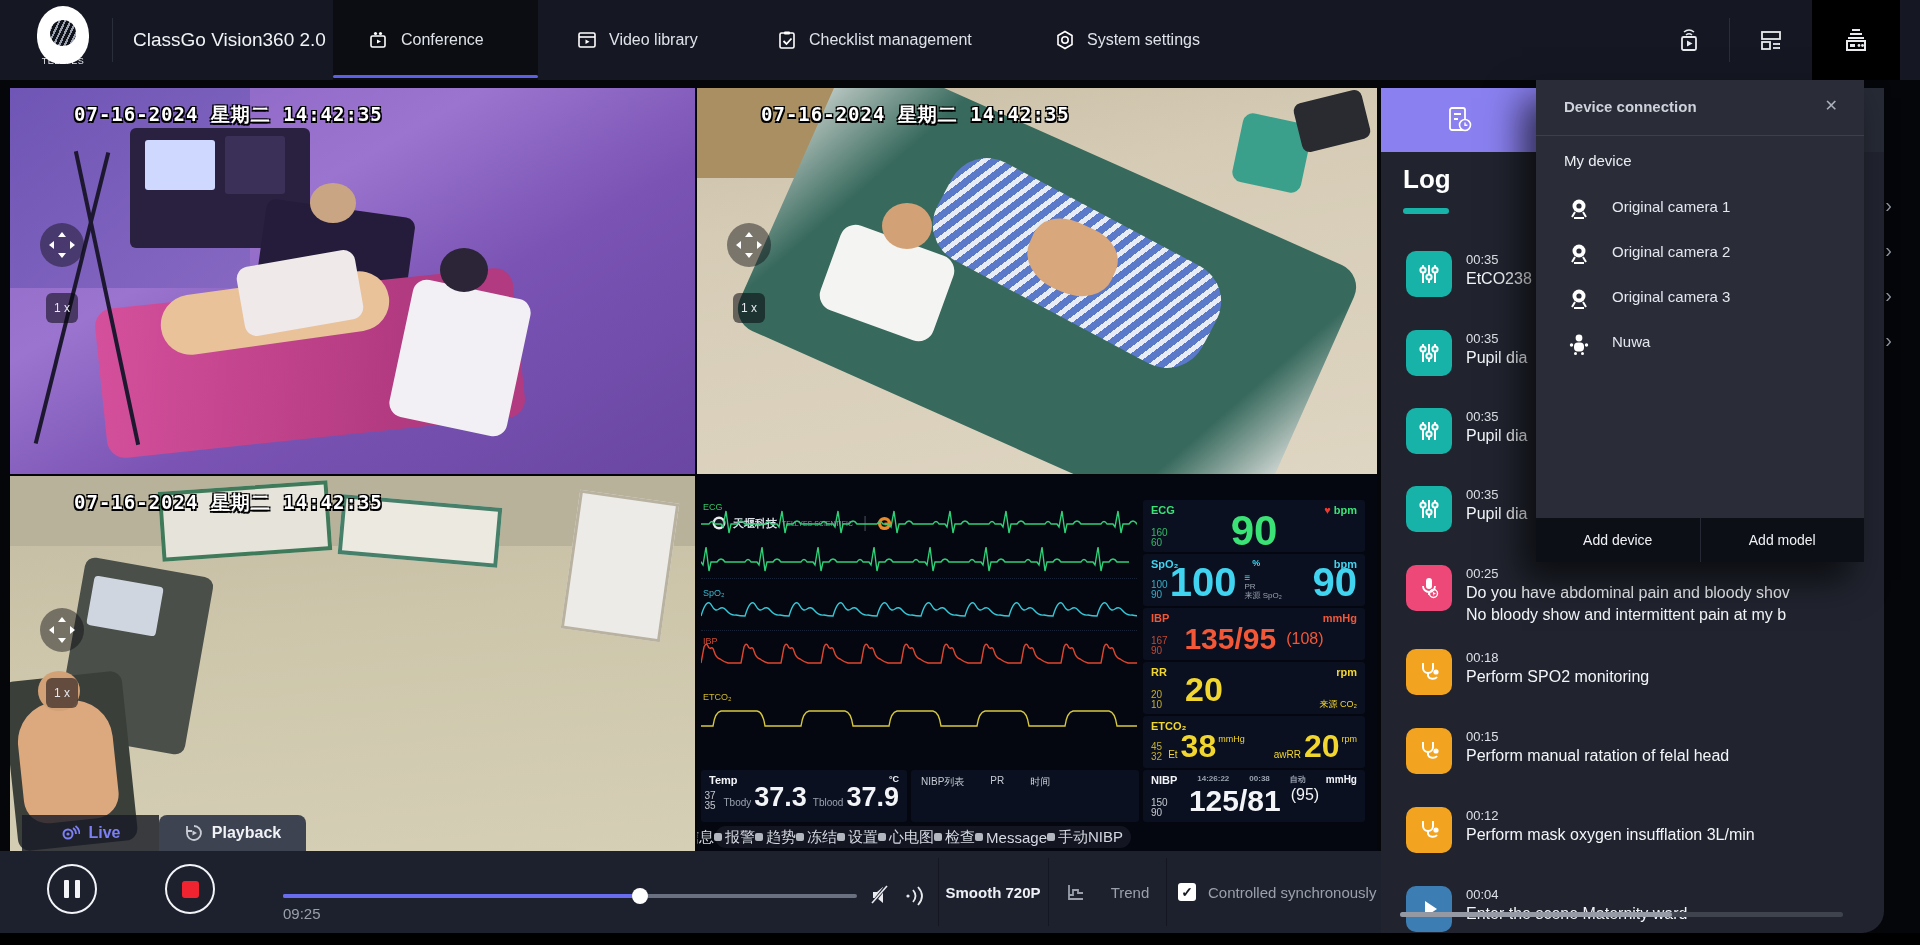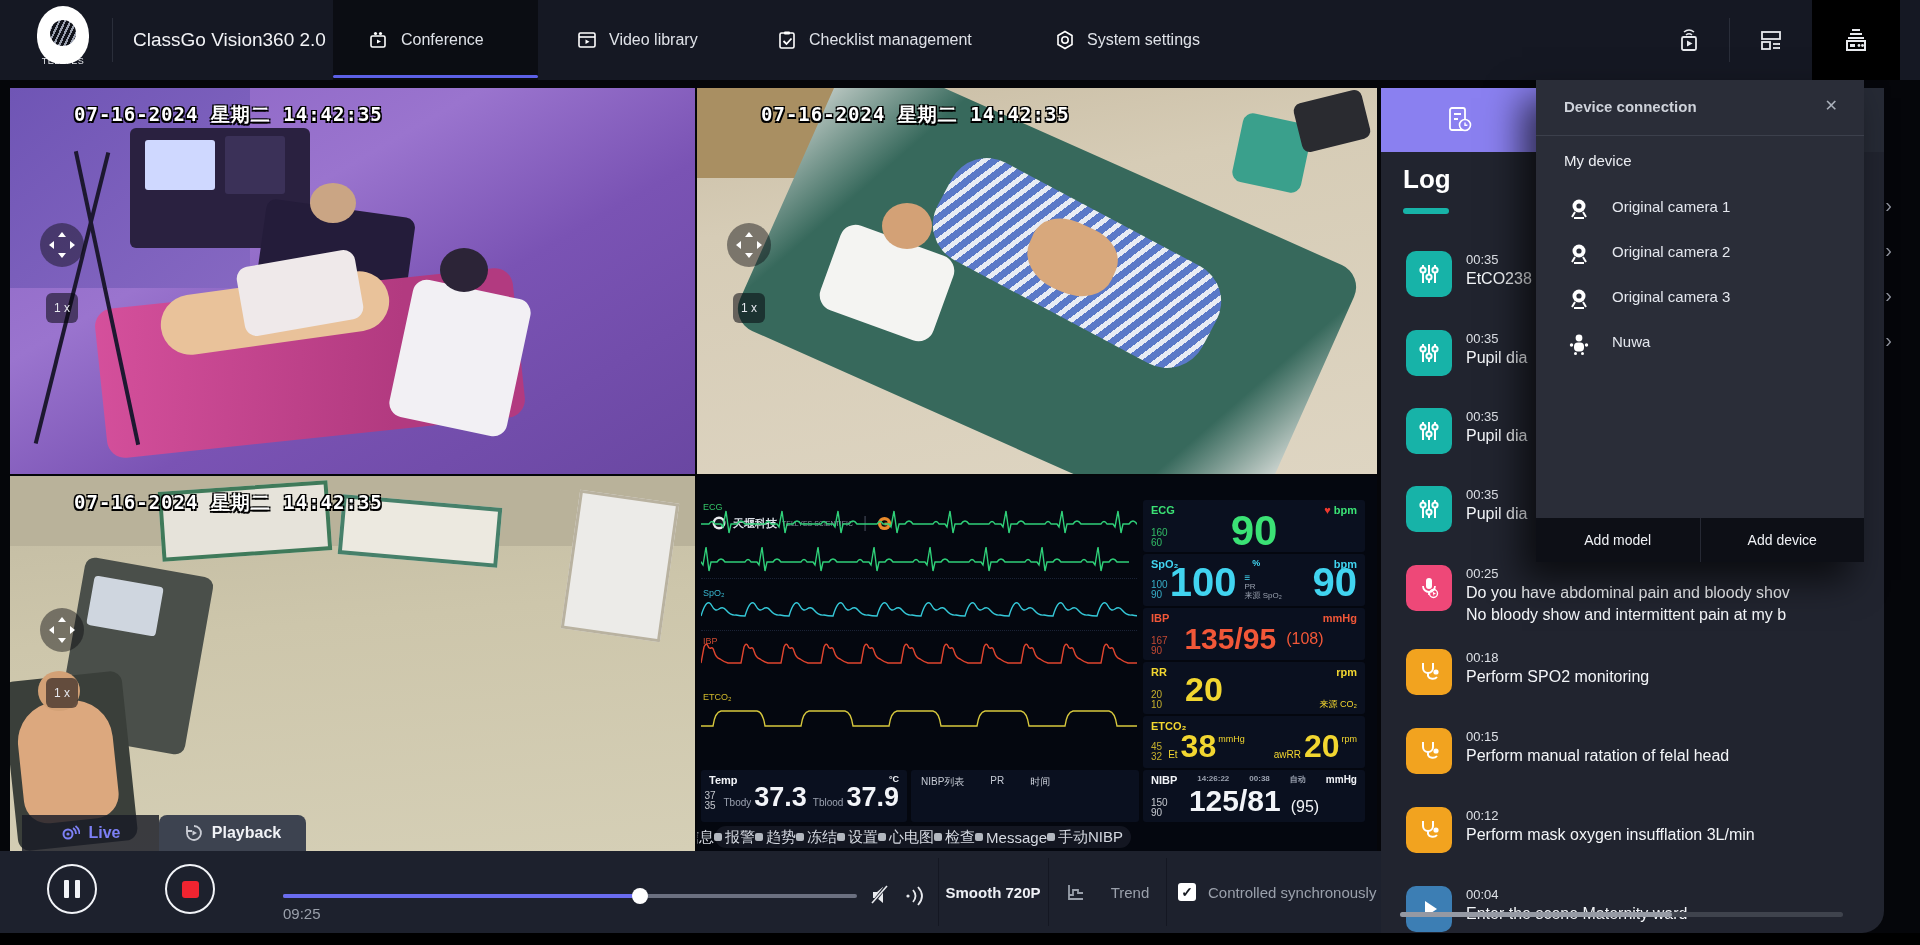"Add model" div.dev-btn { order: before "Add device" -> after "Add device" }
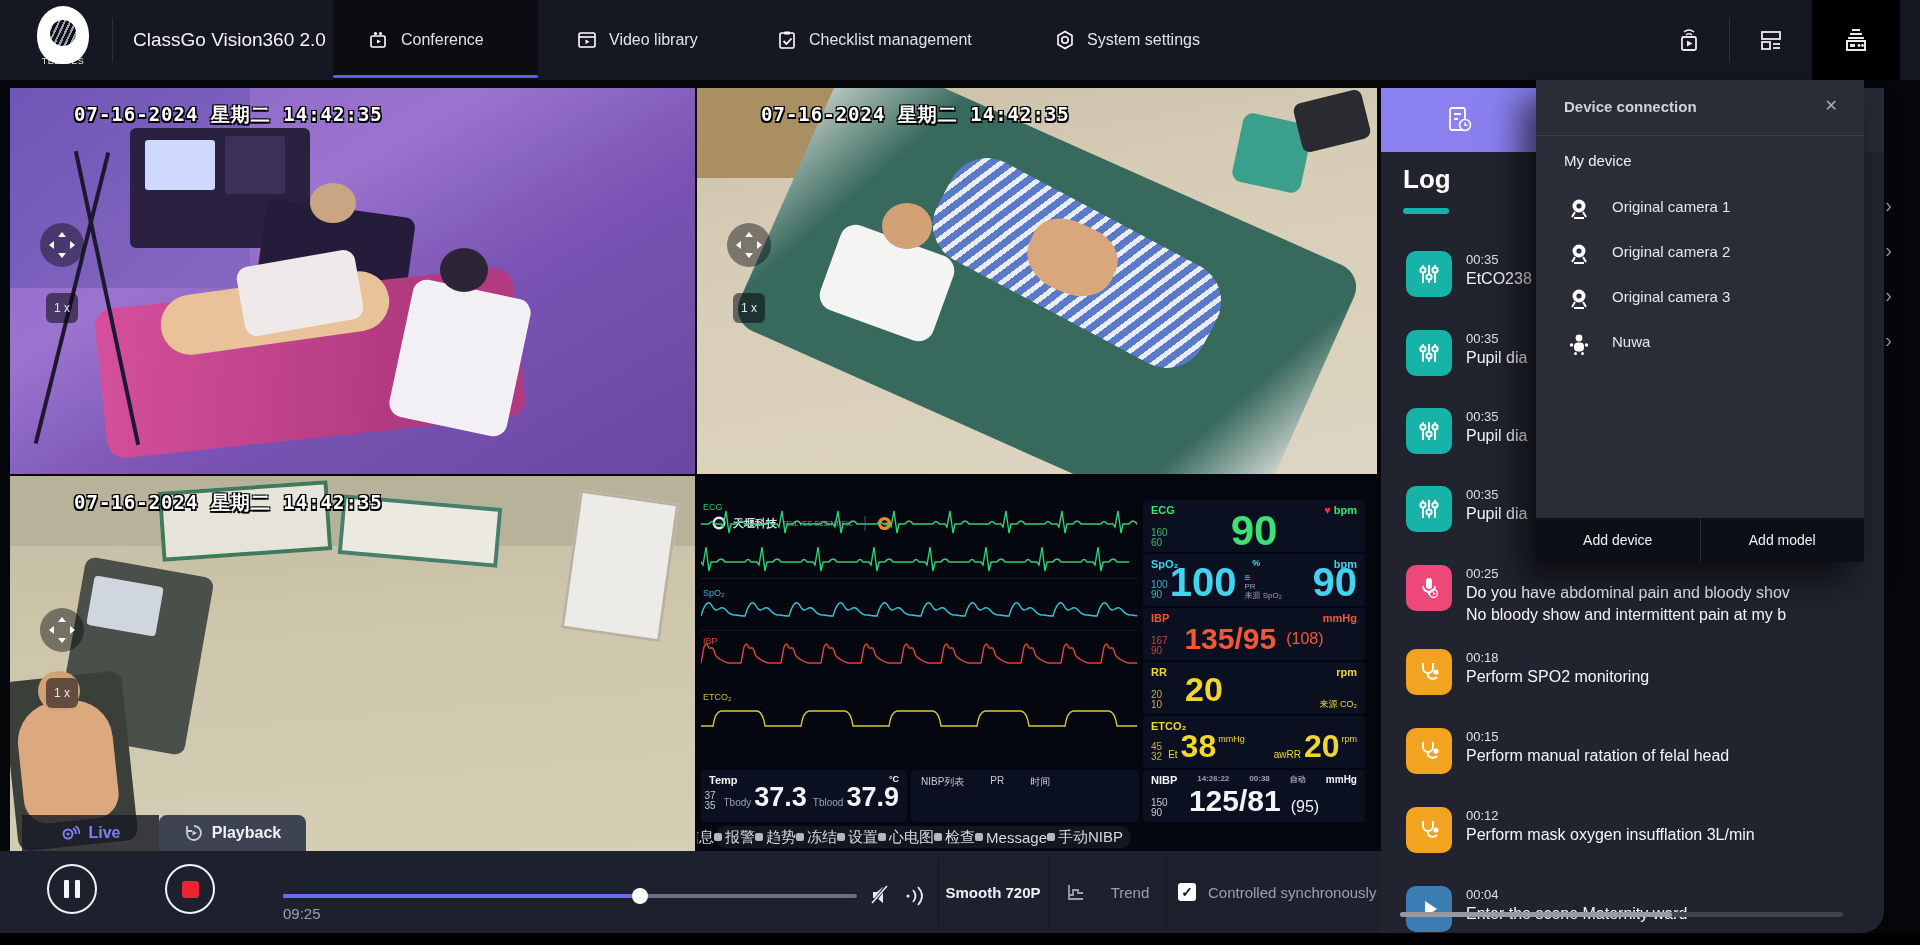"125/81" div { align-items: flex-end -> flex-start }
